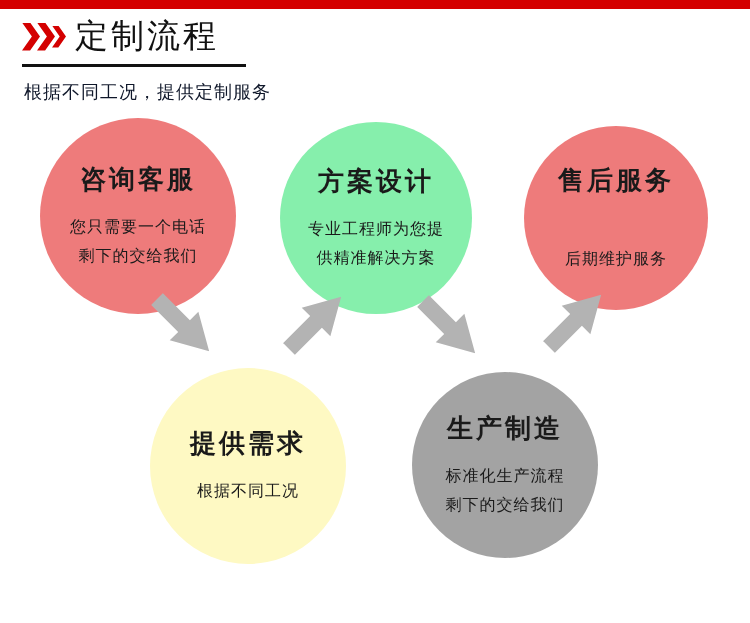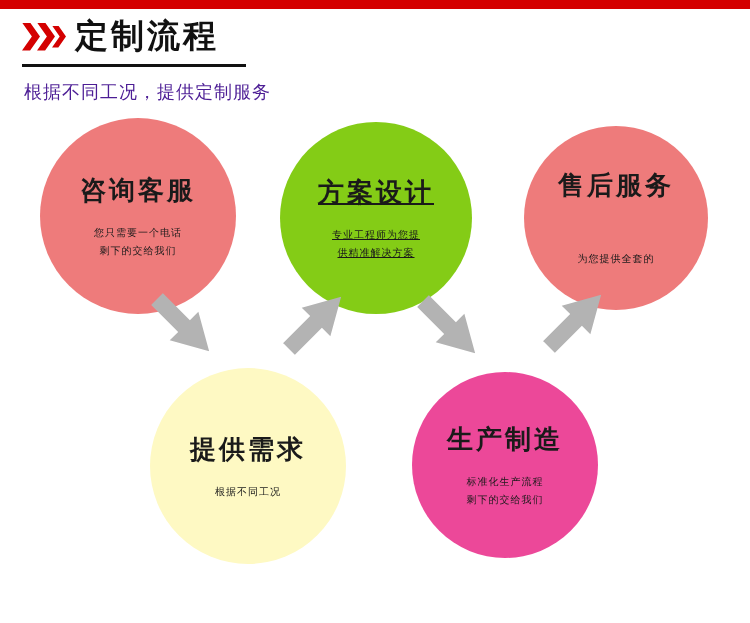"定制流程" .page-title { font-weight: bold -> normal }
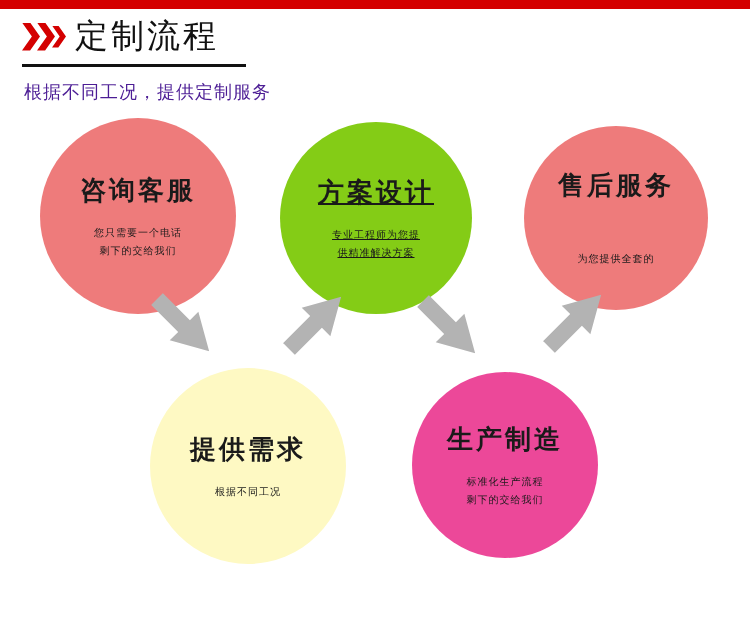"根据不同工况，提供定制服务" .subtitle { color: #4c1d95 -> #0f172a }
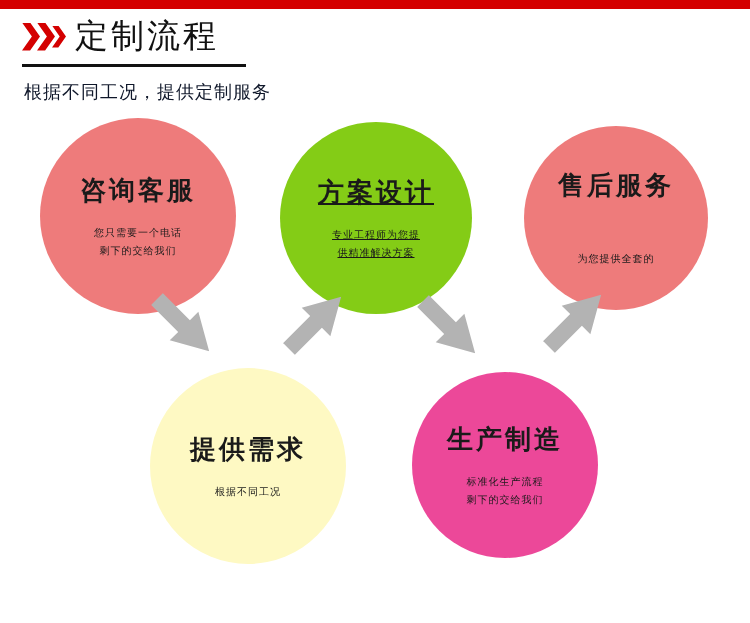"方案设计" div.circle { background: #84cc16 -> #86efac; text-decoration: underline -> none }
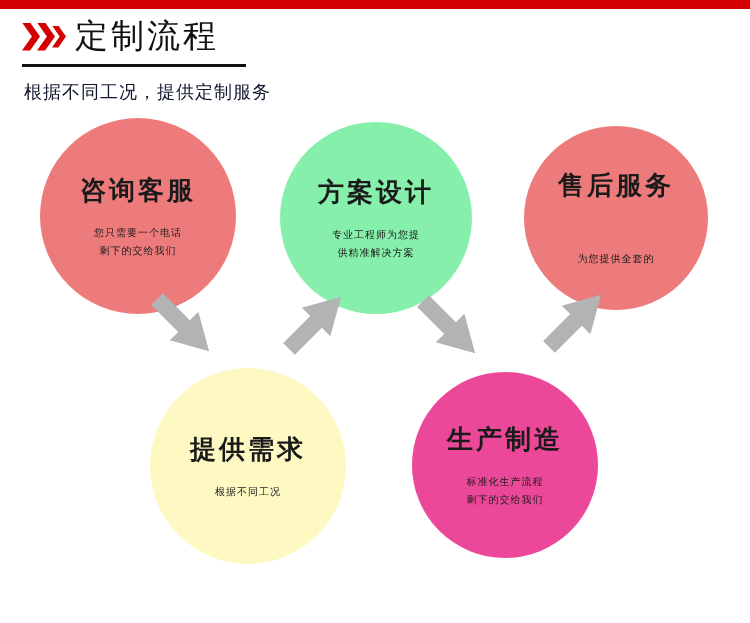"您只需要一个电话" .circle-line { font-size: 10px -> 16px }
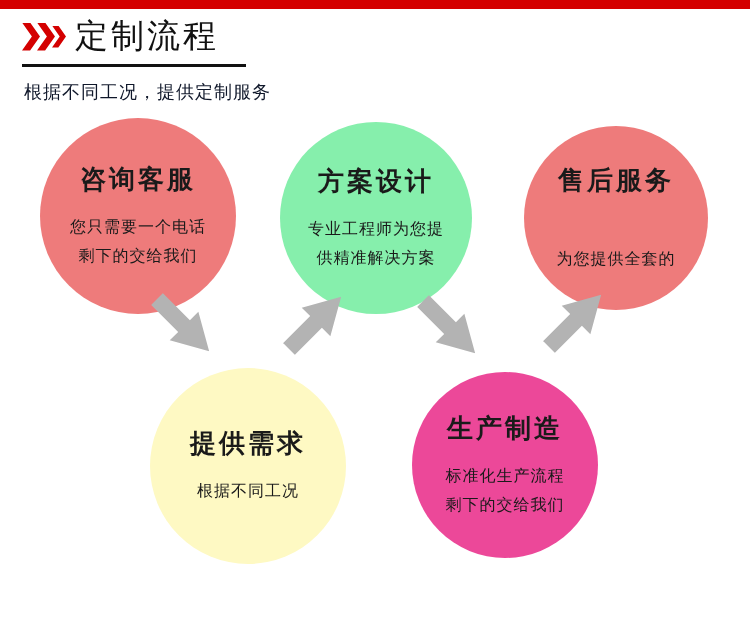"为您提供全套的" span.circle-line { html: <span>为您提供全套的</span> -> none }
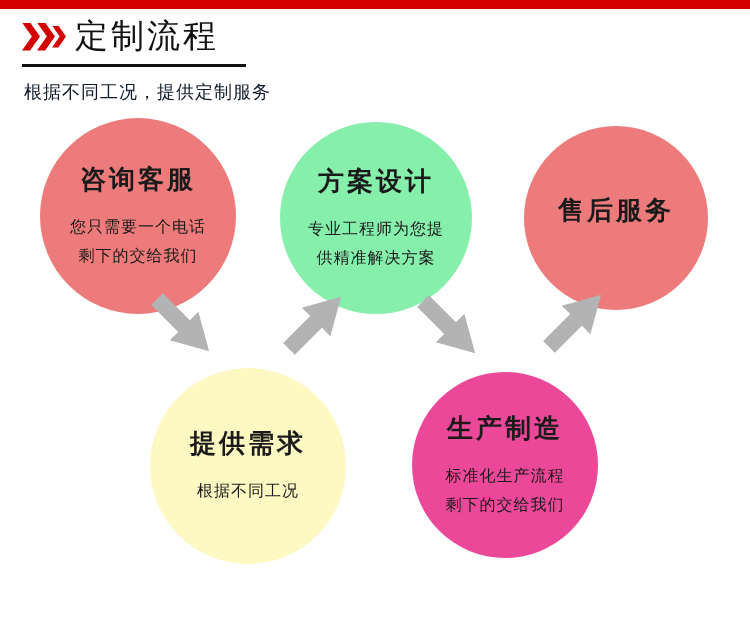"后期维护服务" span.circle-line { html: none -> <span>后期维护服务</span> }
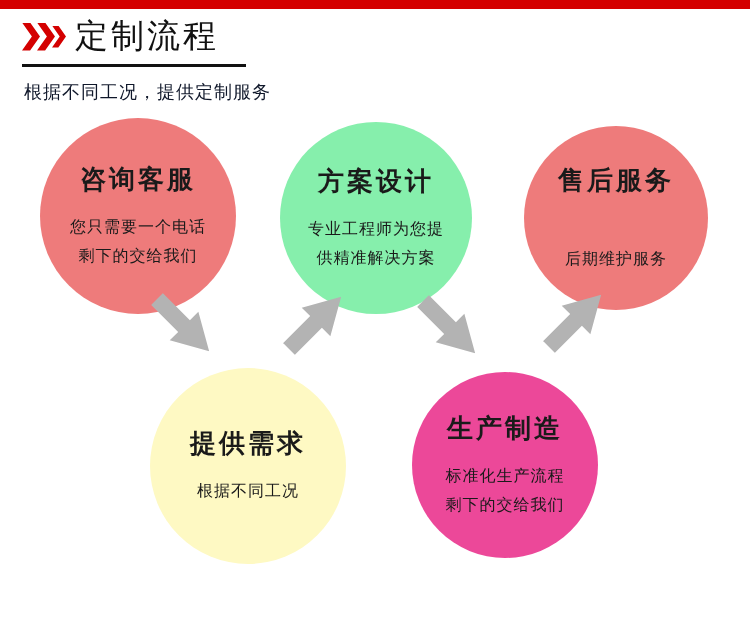"生产制造" div.circle { background: #ec4899 -> #a3a3a3 }
